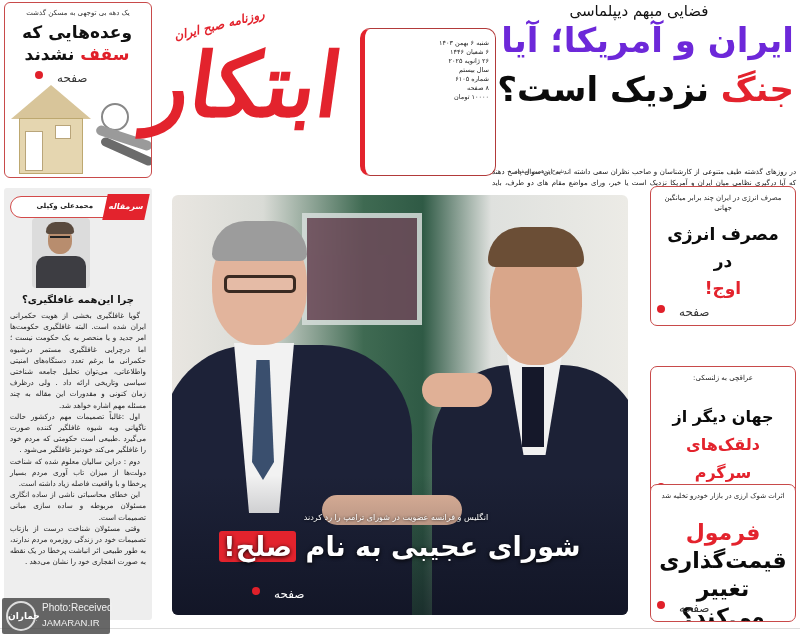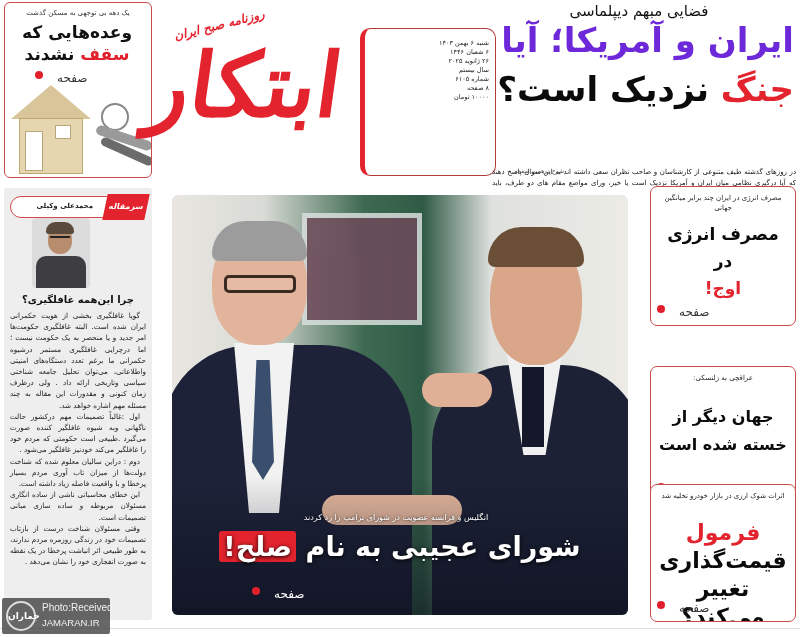"دلقکهای سرگرم" div.red { html: none -> <div>دلقک‌های سرگرم</div> }
